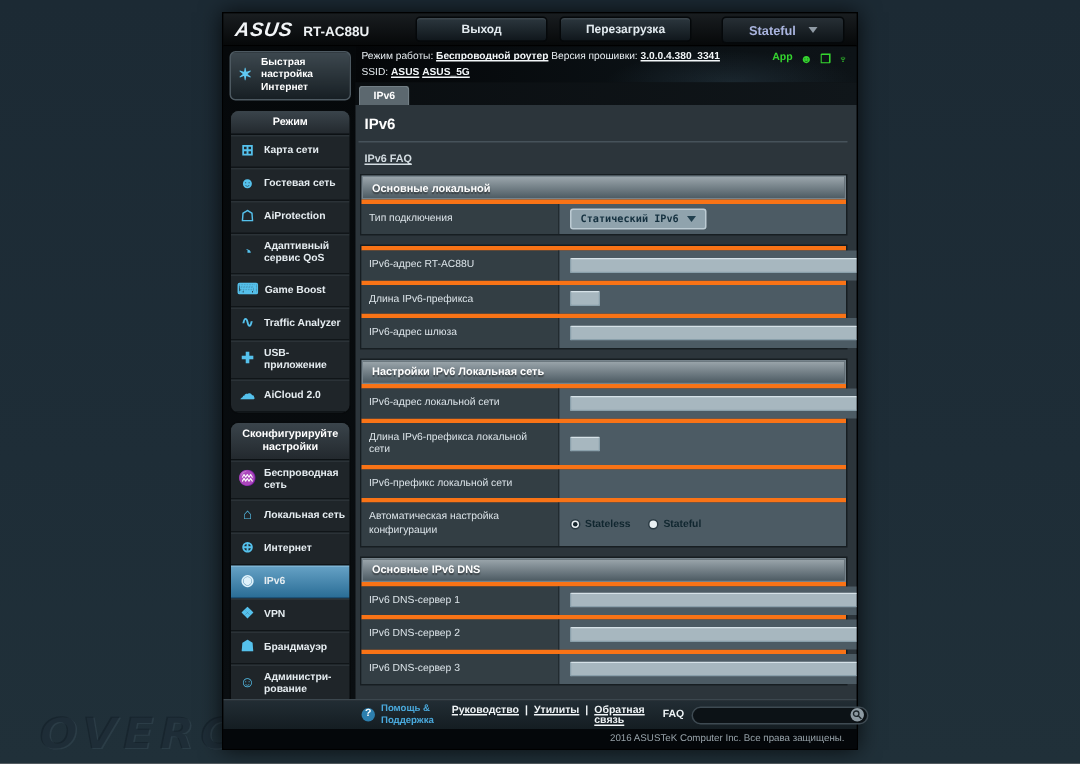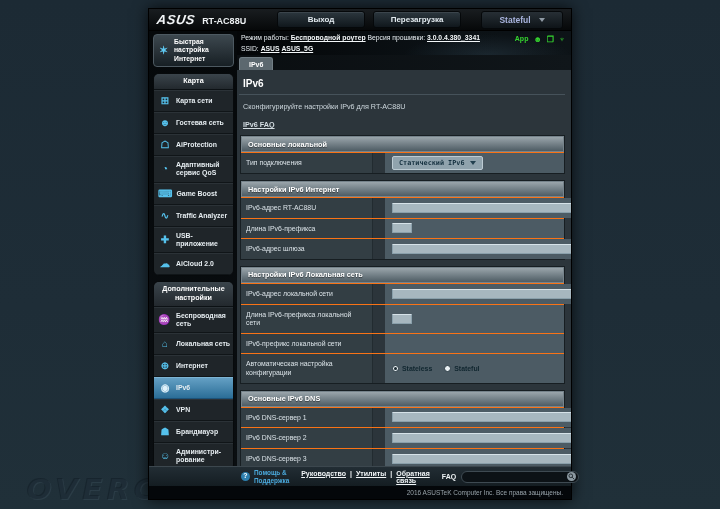"Карта" div.gtitle { text: Карта -> Режим }
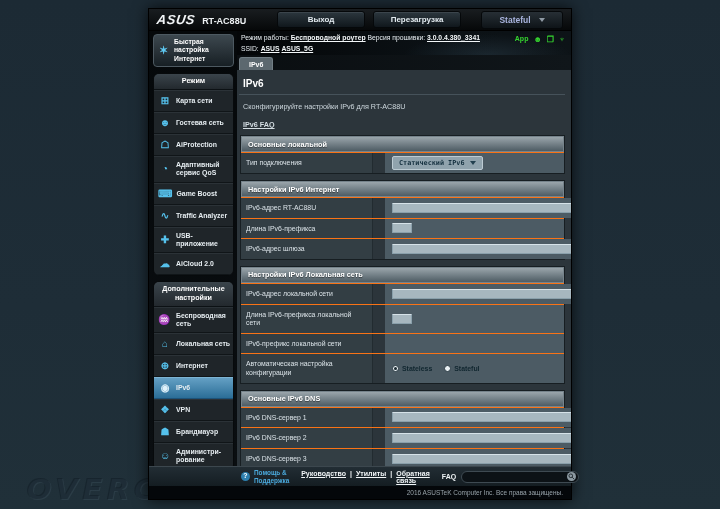"Сконфигурируйте настройки IPv6 для" div.pagedesc { html: <div>Сконфигурируйте настройки IPv6 для RT-AC88U</div> -> none }
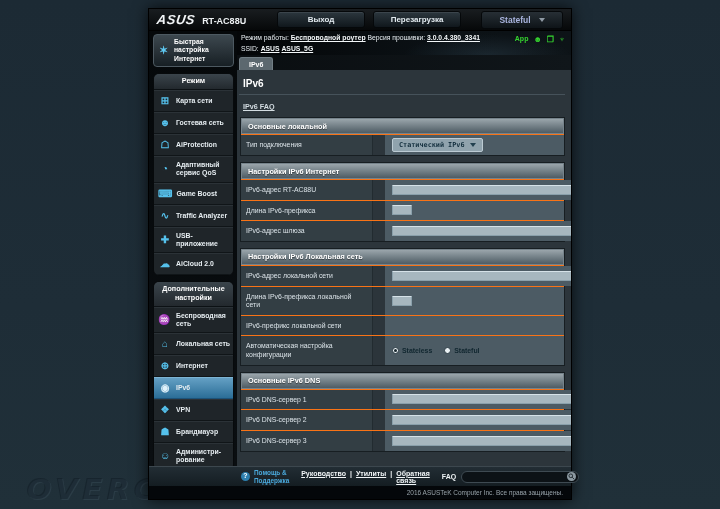"Статический IPv6" .srow { border-top: 1px solid #f97316 -> 3px solid #f97316; gap: 12px -> none }
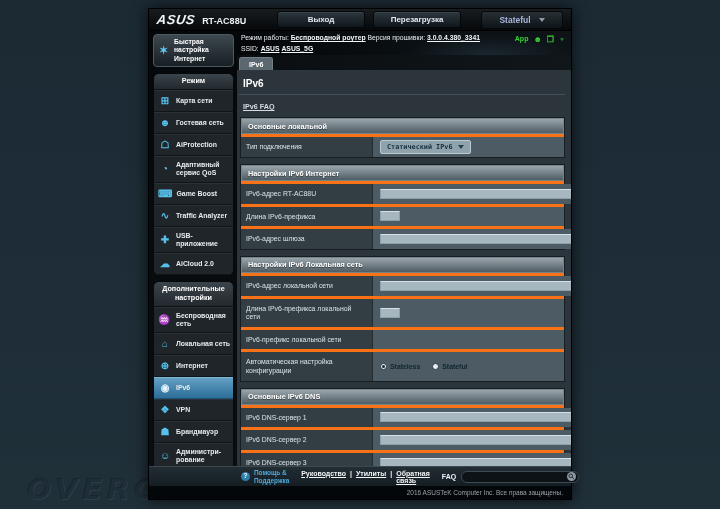"Настройки IPv6 Интернет" div.shead { html: <div>Настройки IPv6 Интернет</div> -> none }
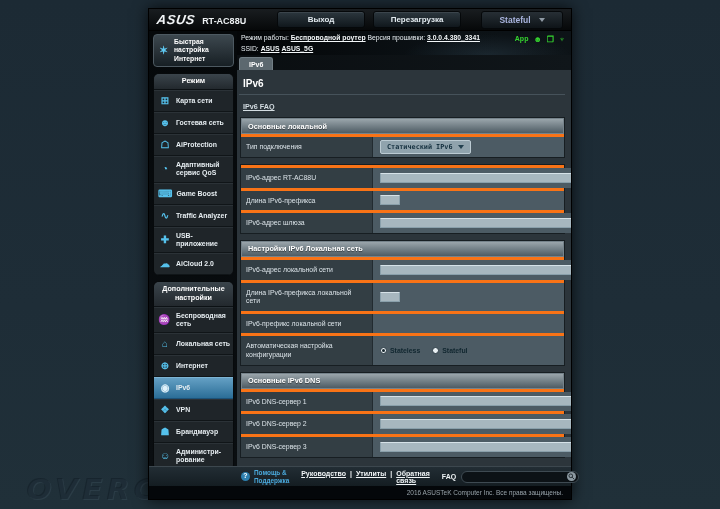"Дополнительные настройки" div.gtitle { text: Дополнительные -> Сконфигурируйте }
